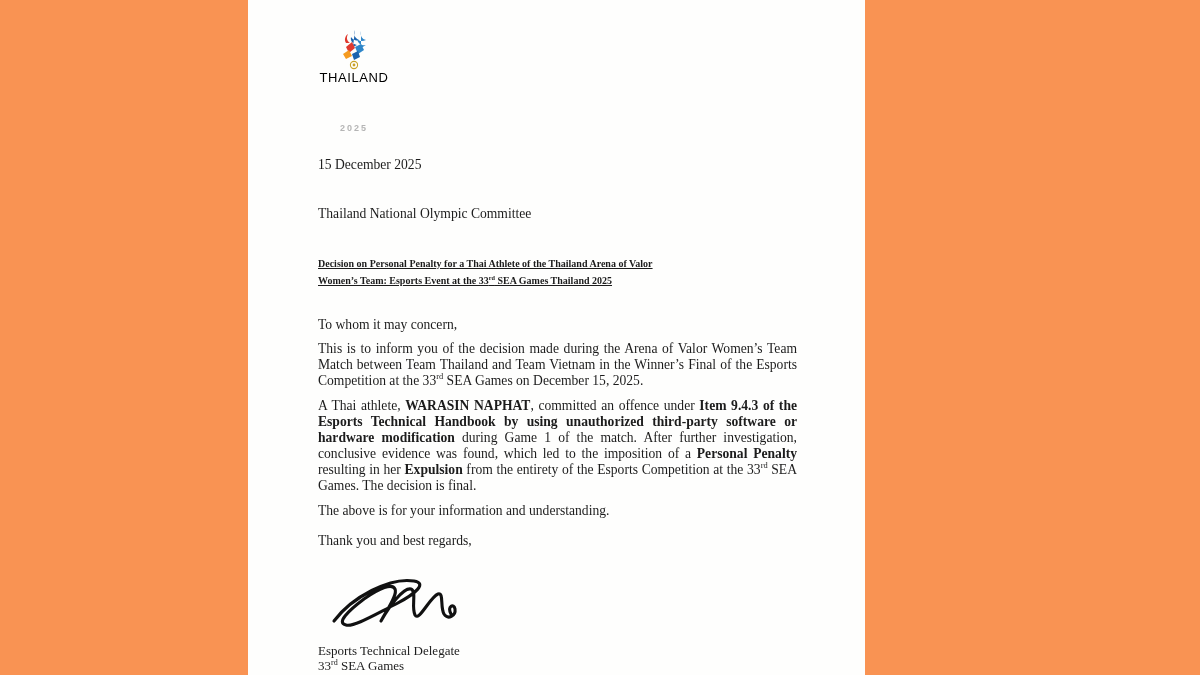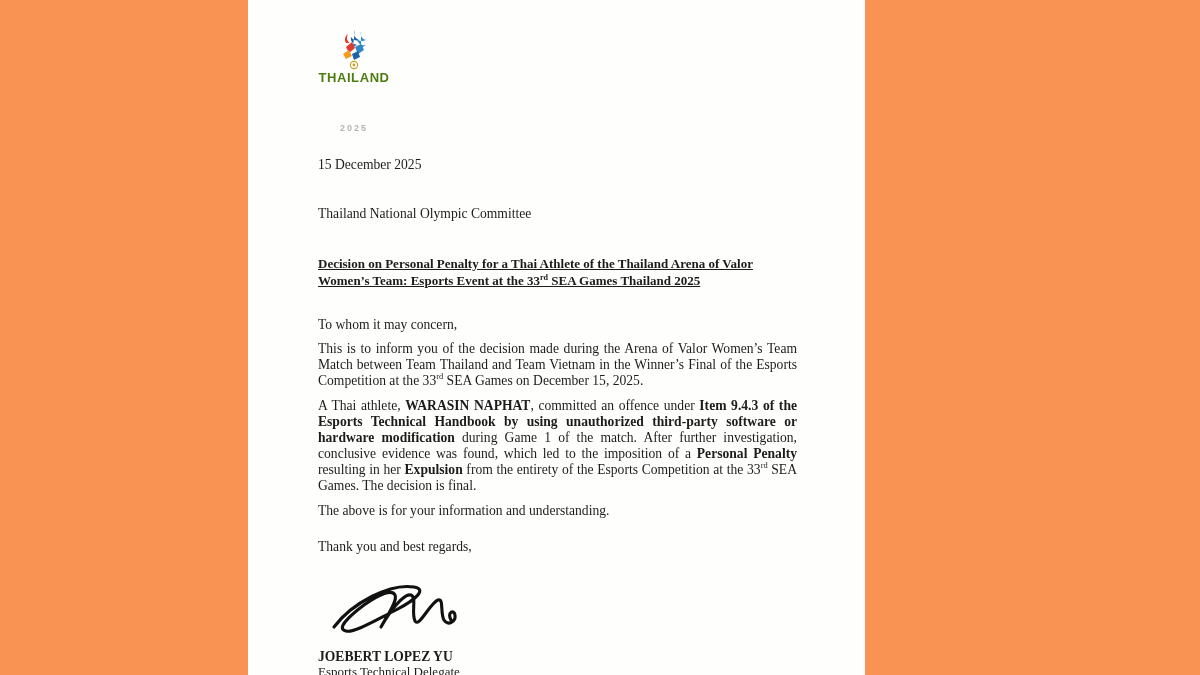"THAILAND" .logo-title { color: #4d7c0f -> #000000; font-weight: bold -> normal }
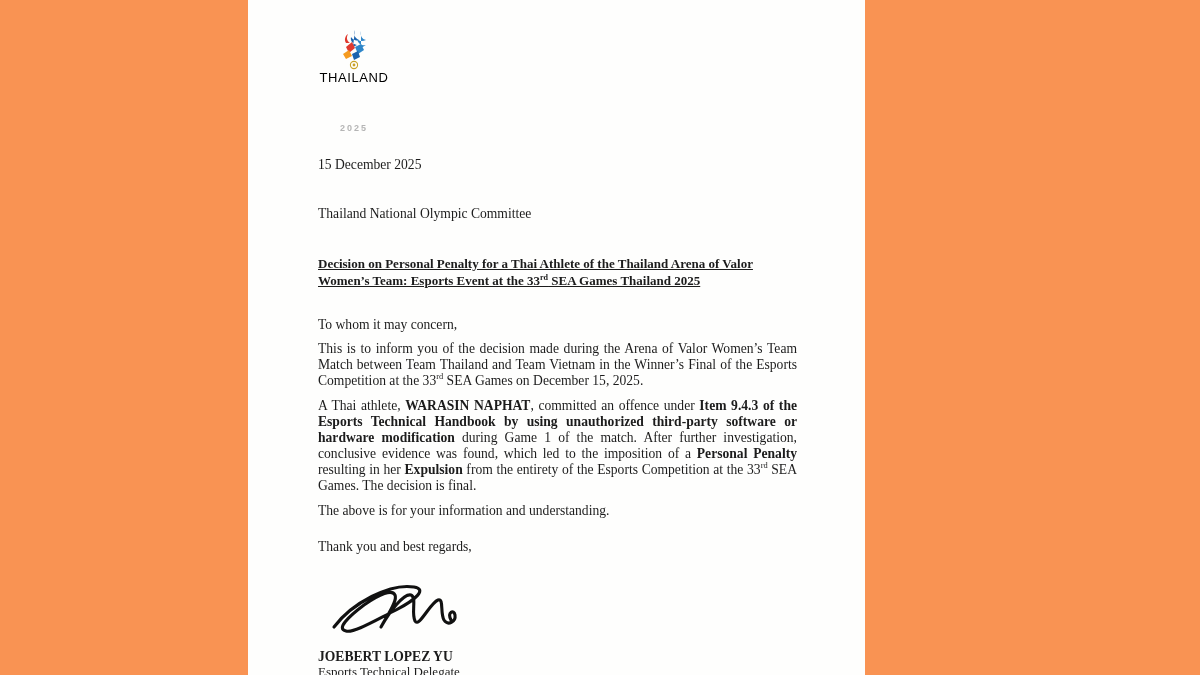"Decision on Personal Penalty for" .subject { font-size: 13px -> 10px }
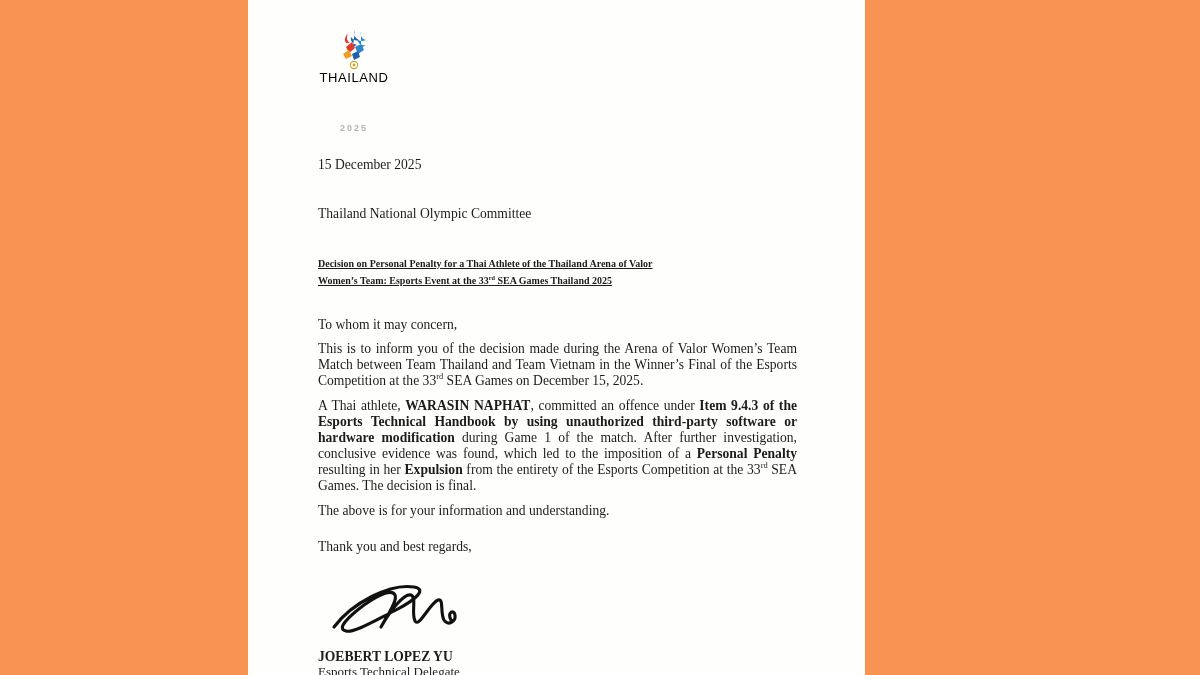"The above is for your" .closing { margin-bottom: 20px -> 14px }
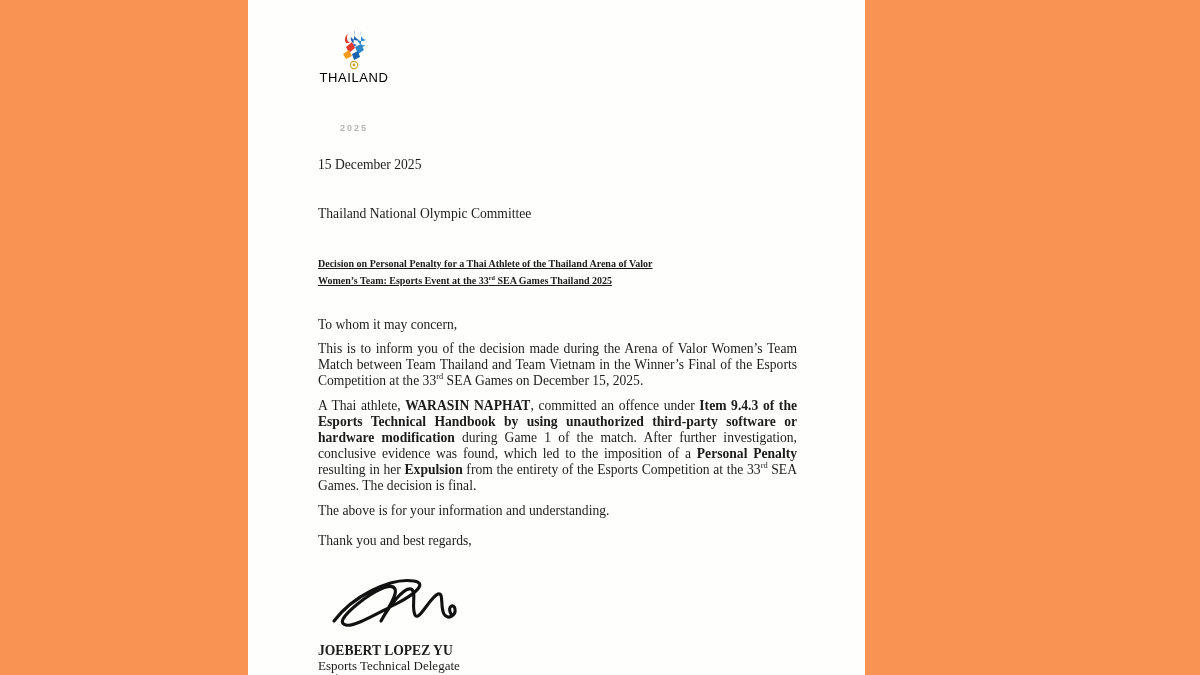"JOEBERT LOPEZ YU" p.signer-name { html: <p>JOEBERT LOPEZ YU</p> -> none }
